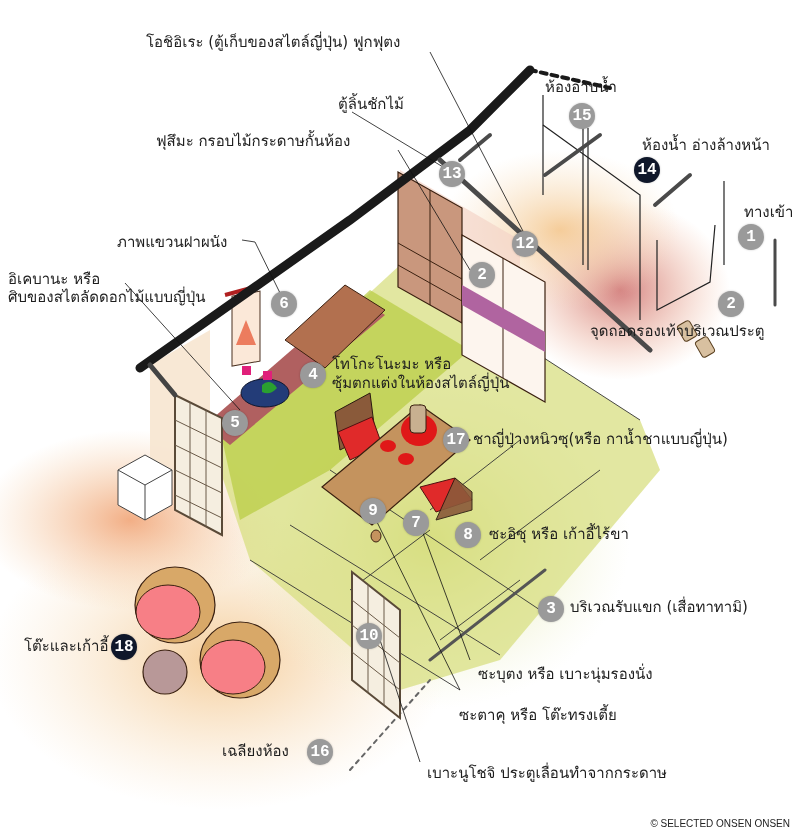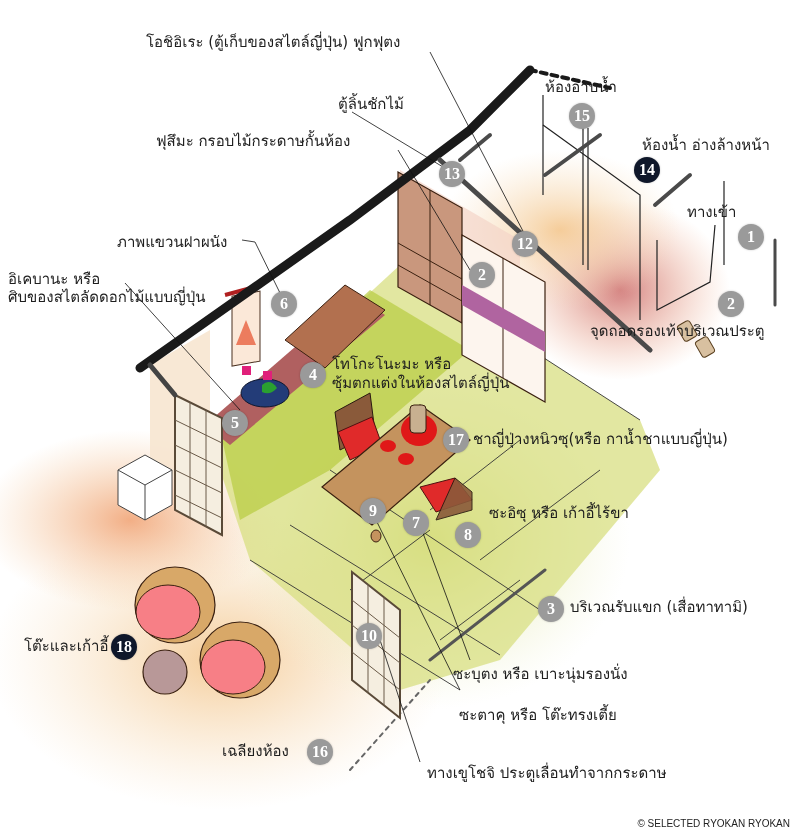"15" .badge { font-family: Liberation Serif, serif -> Liberation Mono, monospace }
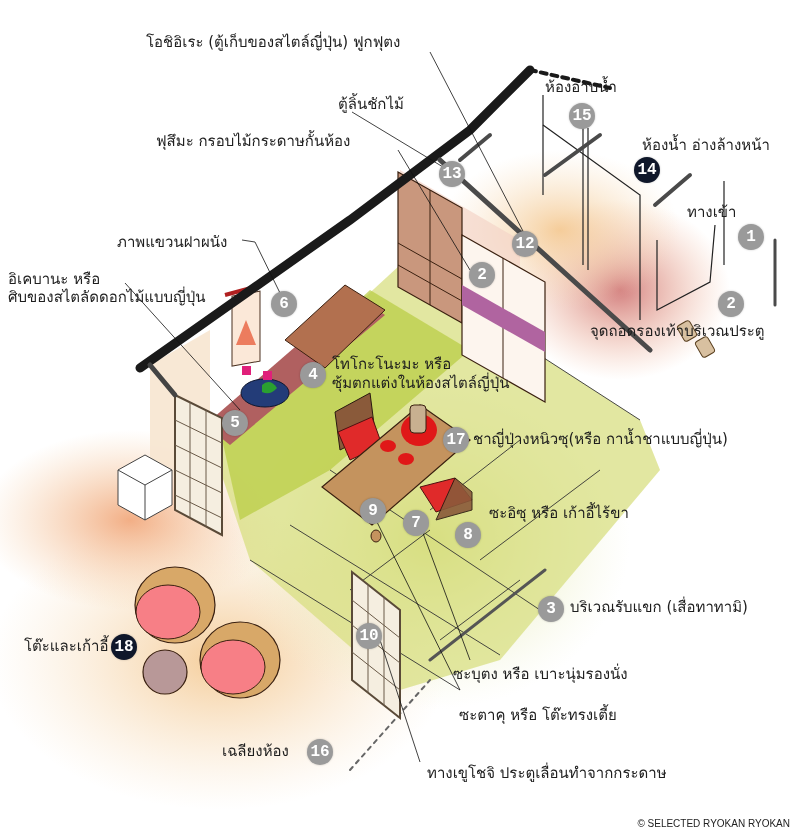"ทางเข้า" div.lbl { left: 687px -> 744px }
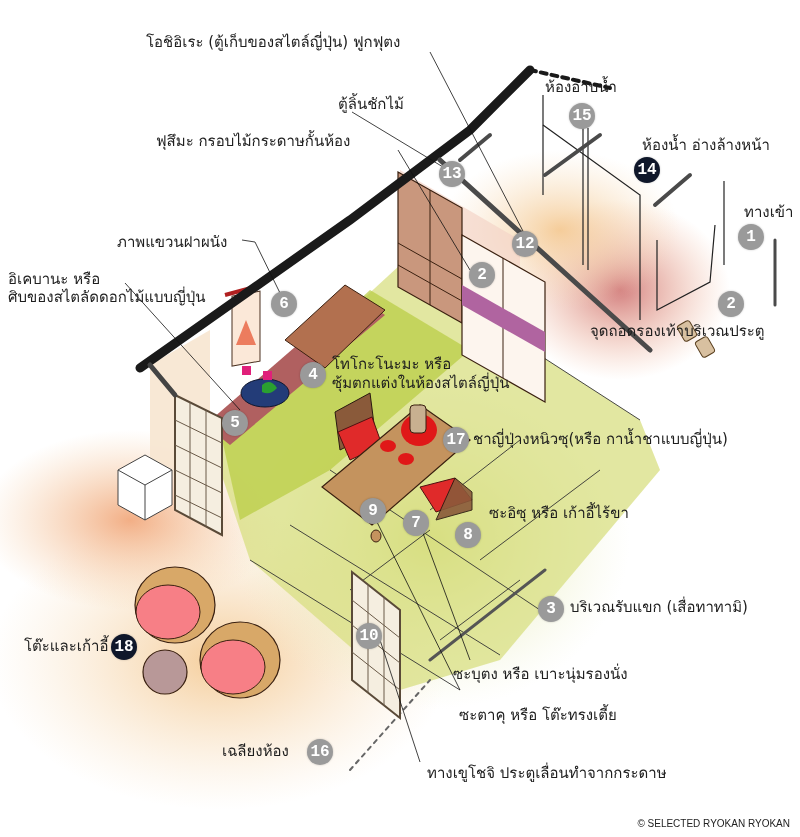"ซะอิซุ หรือ เก้าอี้ไร้ขา" div.lbl { top: 504px -> 525px }
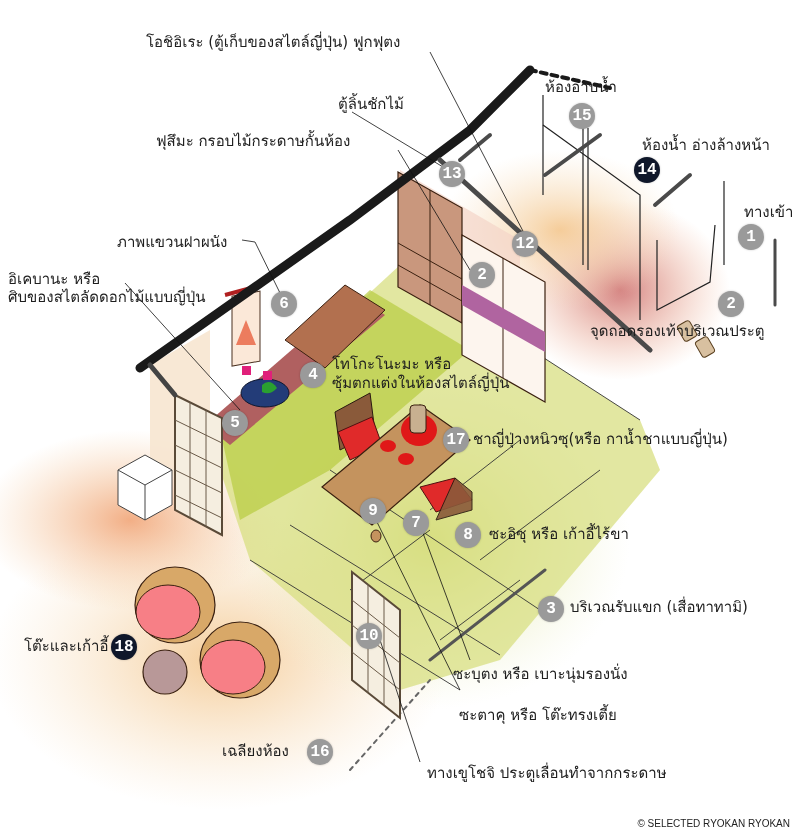"ซะบุตง หรือ เบาะนุ่มรองนั่ง" div.lbl { left: 453px -> 478px }
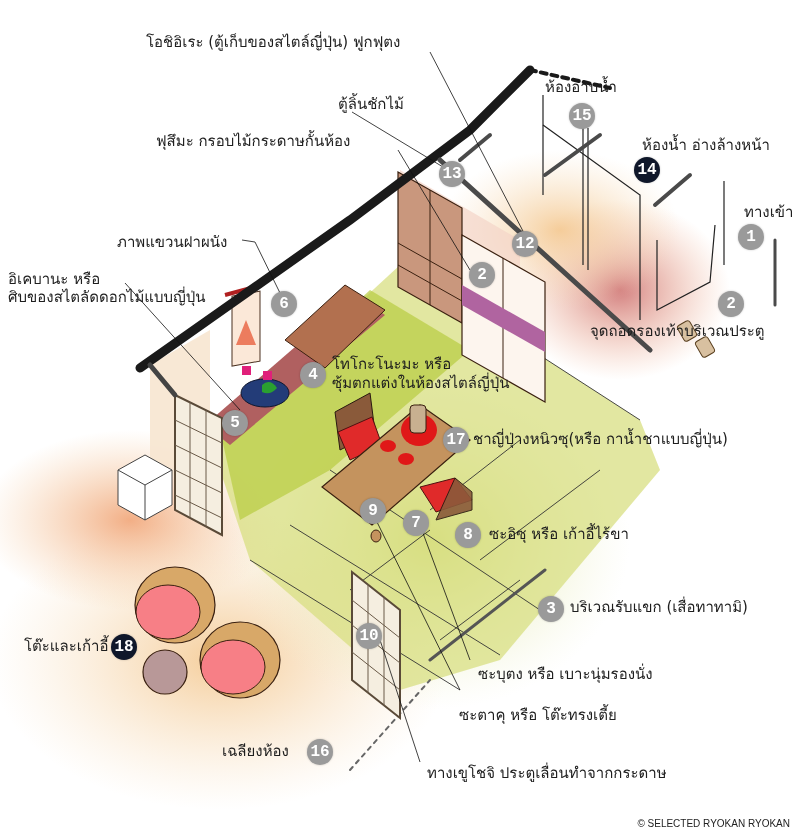"ทางเขูโชจิ ประตูเลื่อนทำจากกระดาษ" div.lbl { text: ทางเขูโชจิ -> เบาะนูโชจิ }
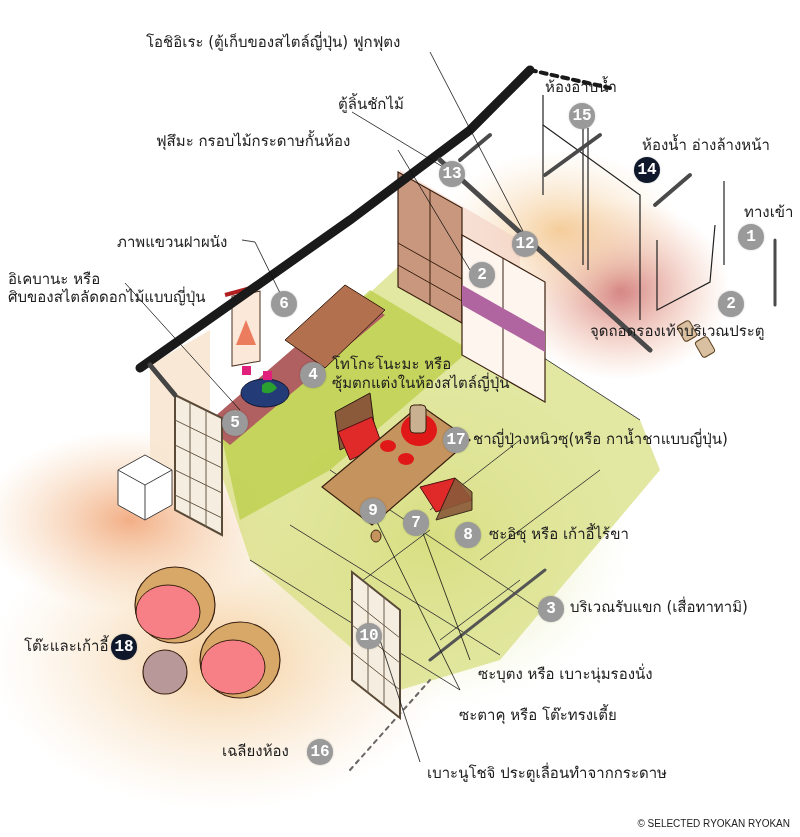"© SELECTED RYOKAN RYOKAN" div.copy { text: RYOKAN RYOKAN -> ONSEN ONSEN }
